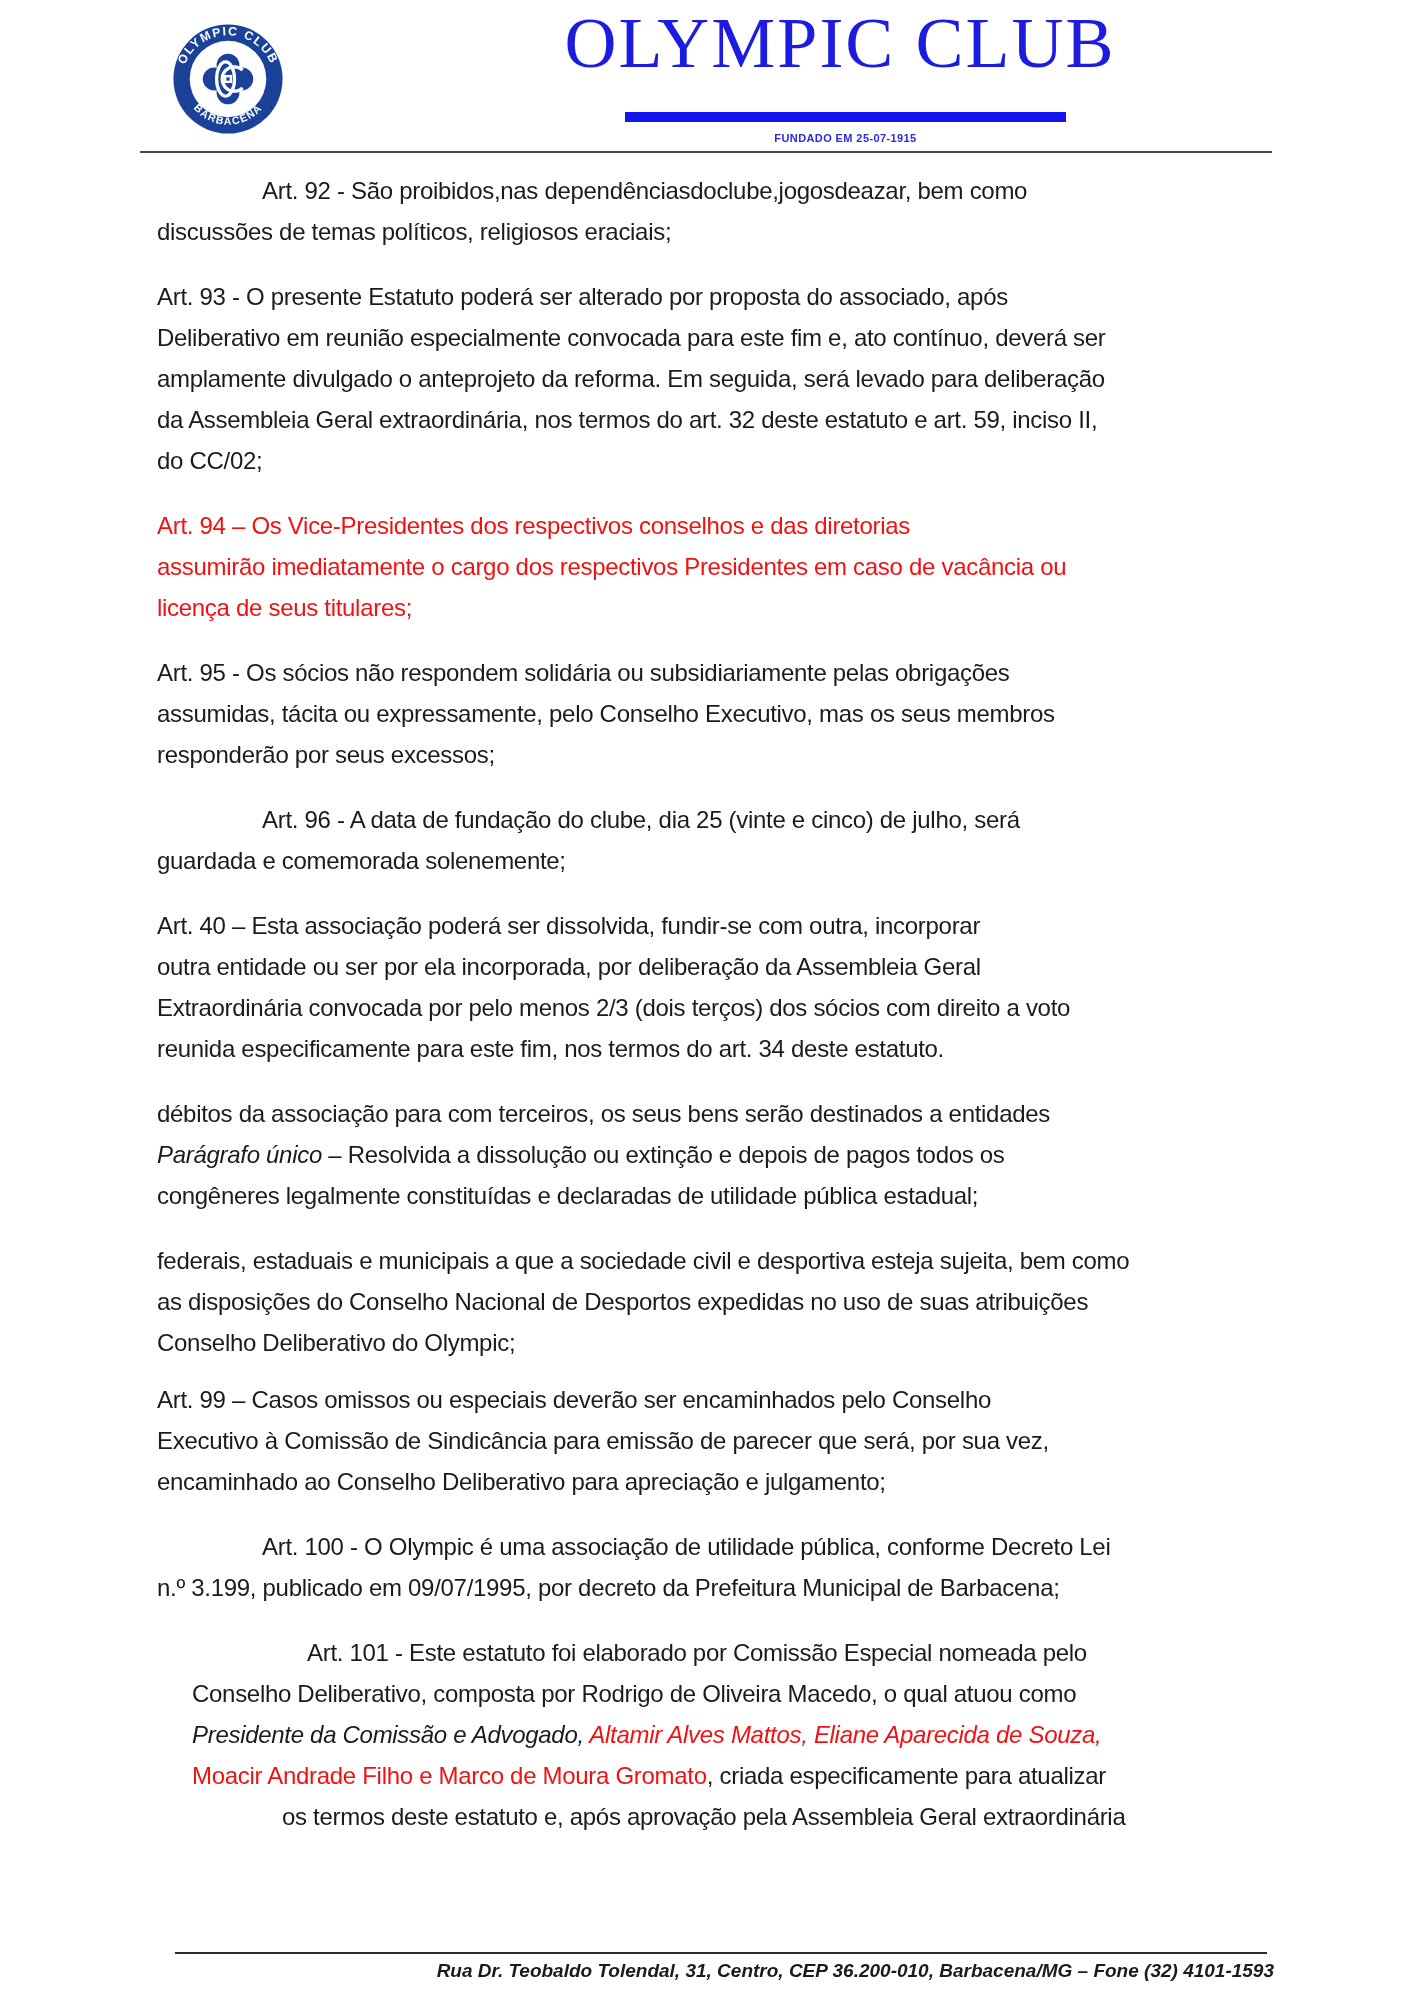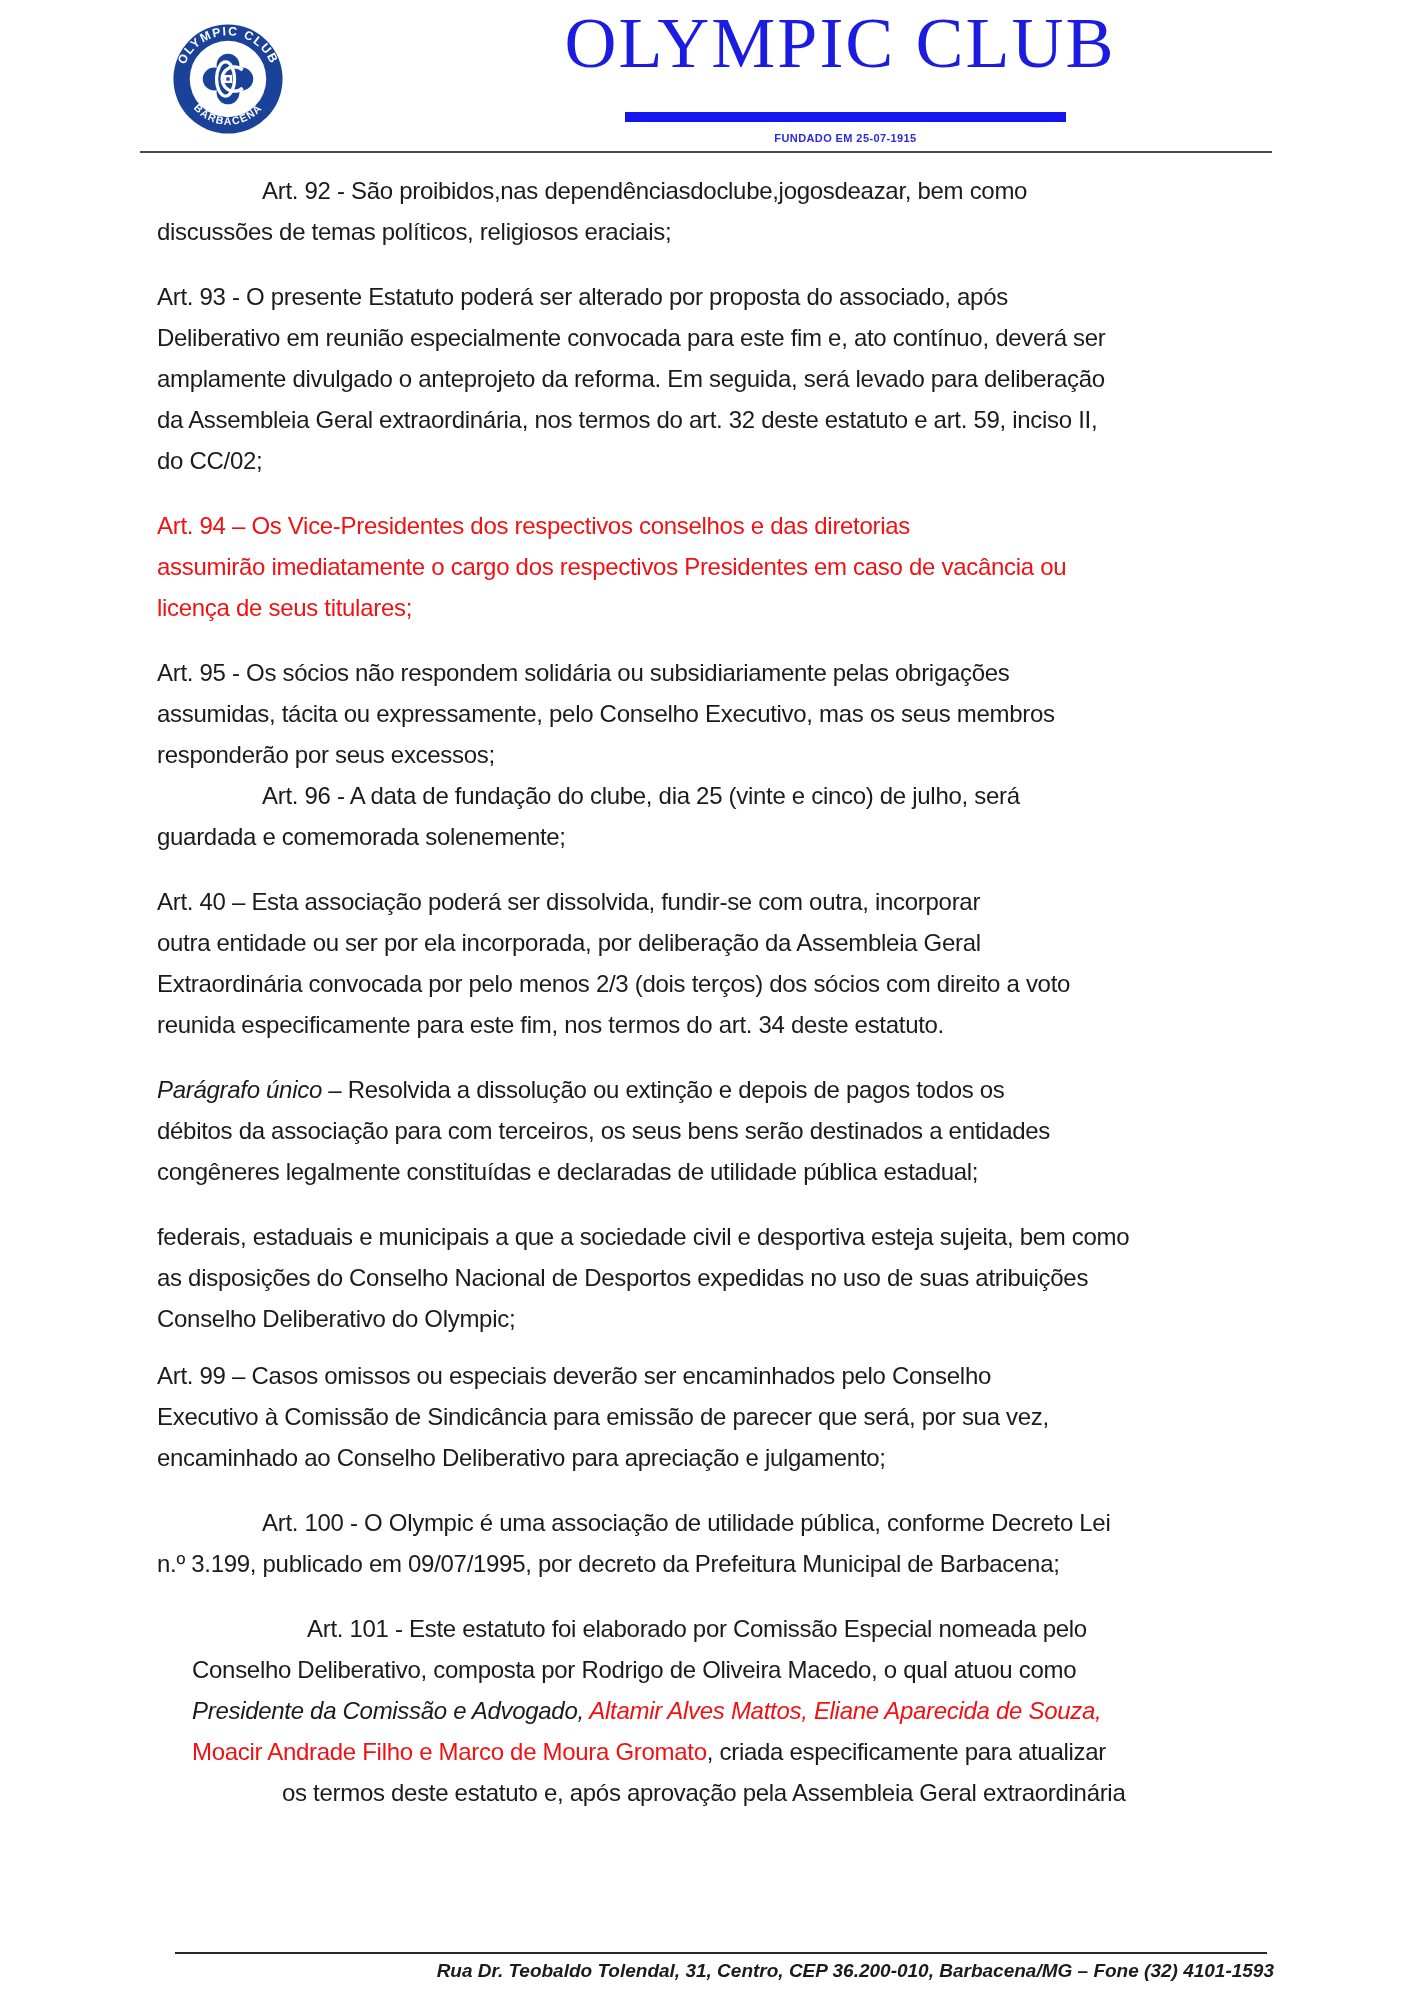"Art. 96 - A data" div.paragraph { margin-top: none -> 24px }
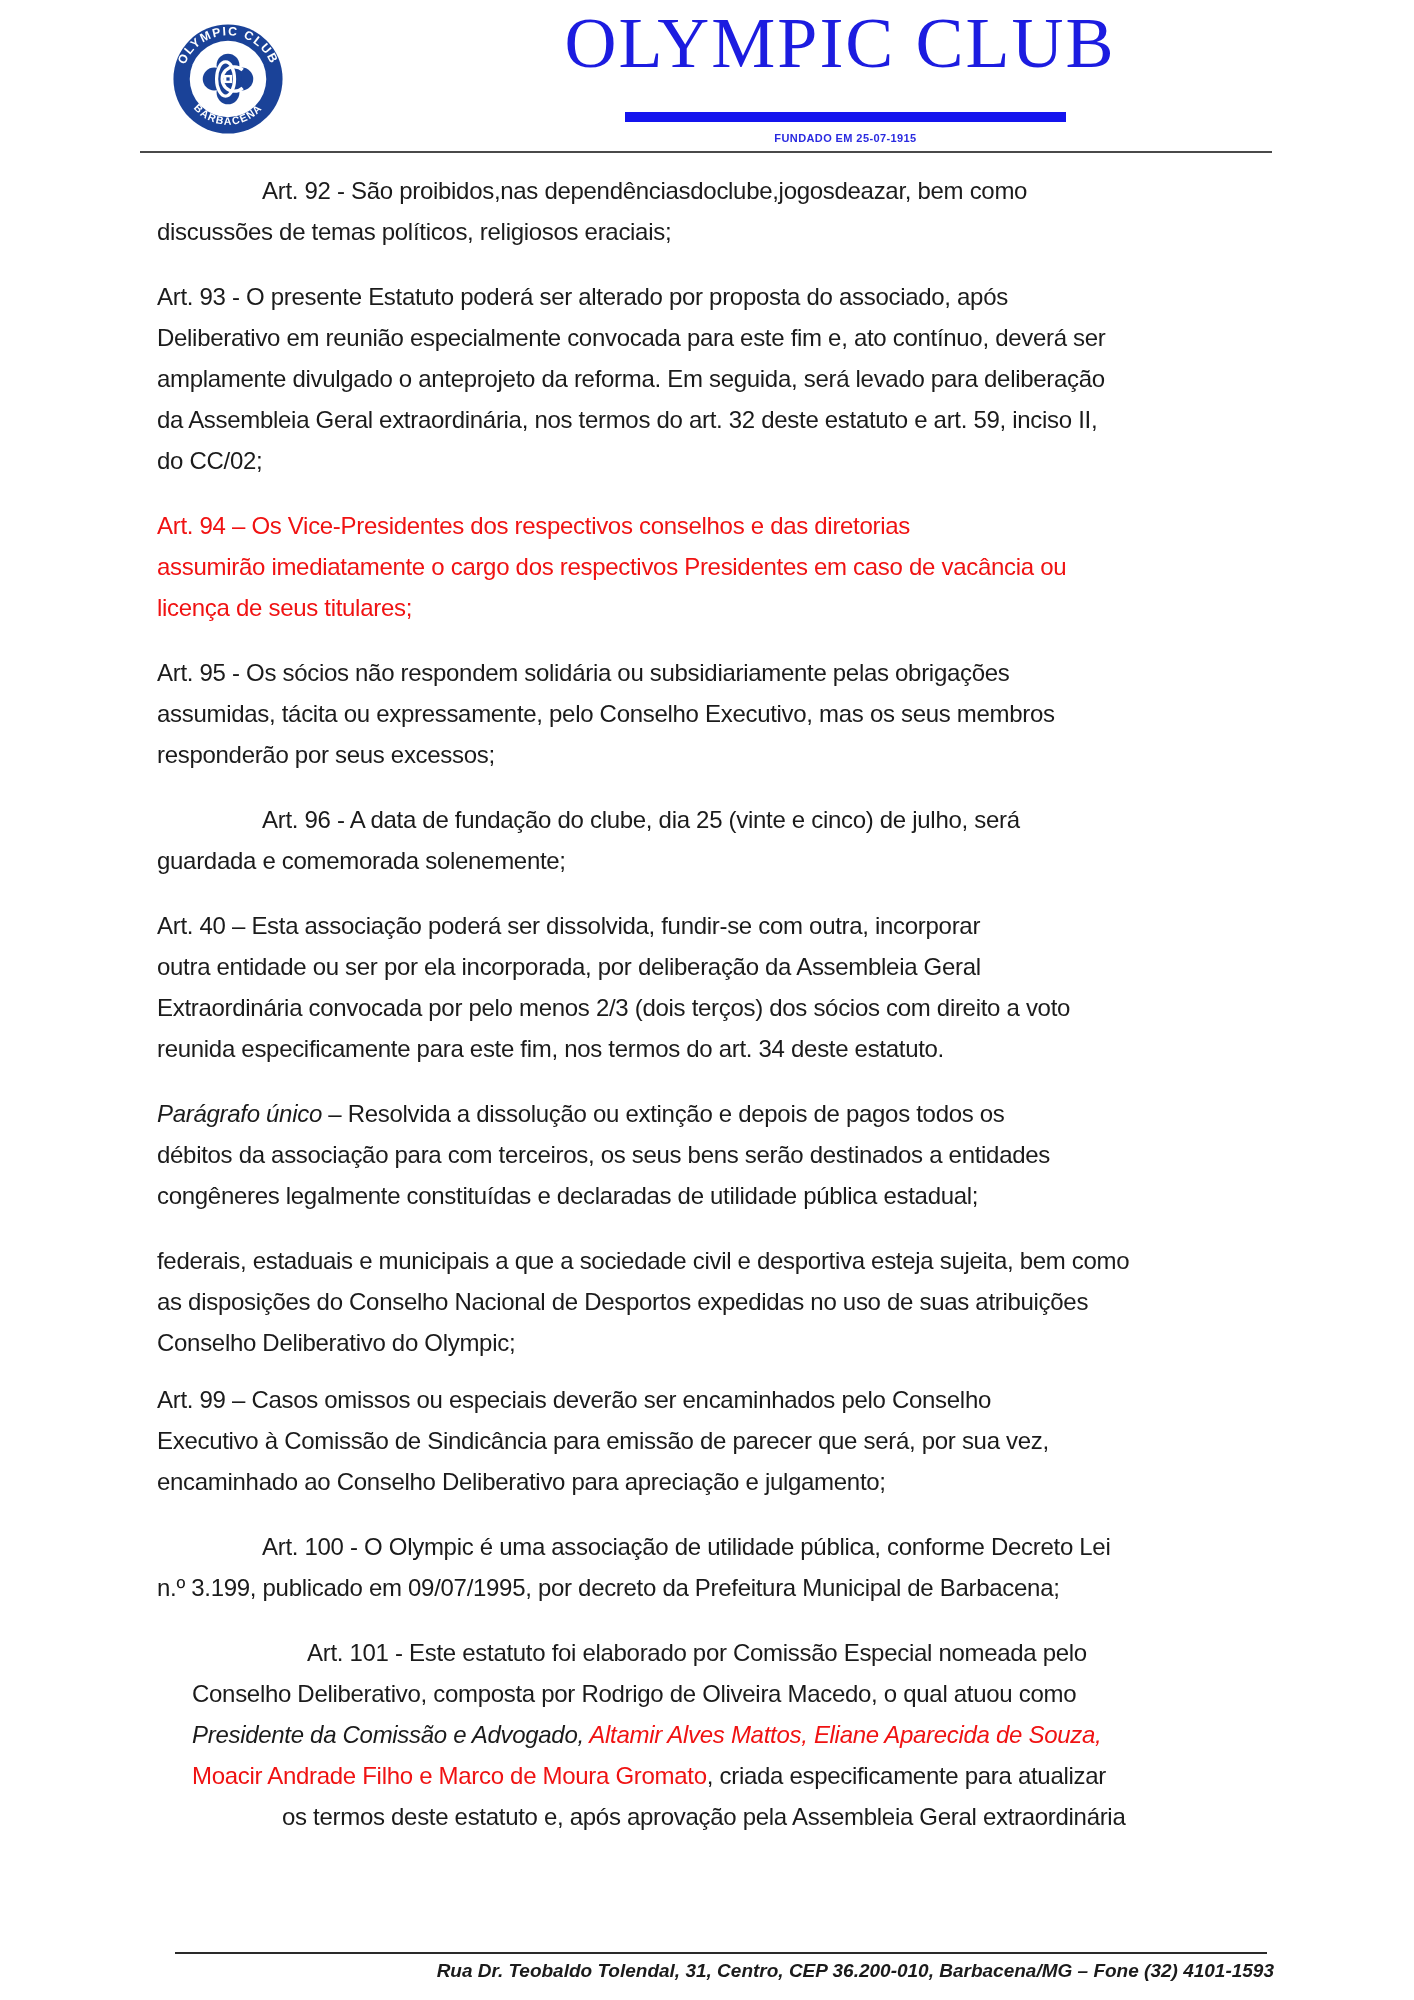"Parágrafo único – Resolvida a" div.text-line { order: before "débitos da associação para com" -> after "débitos da associação para com" }
